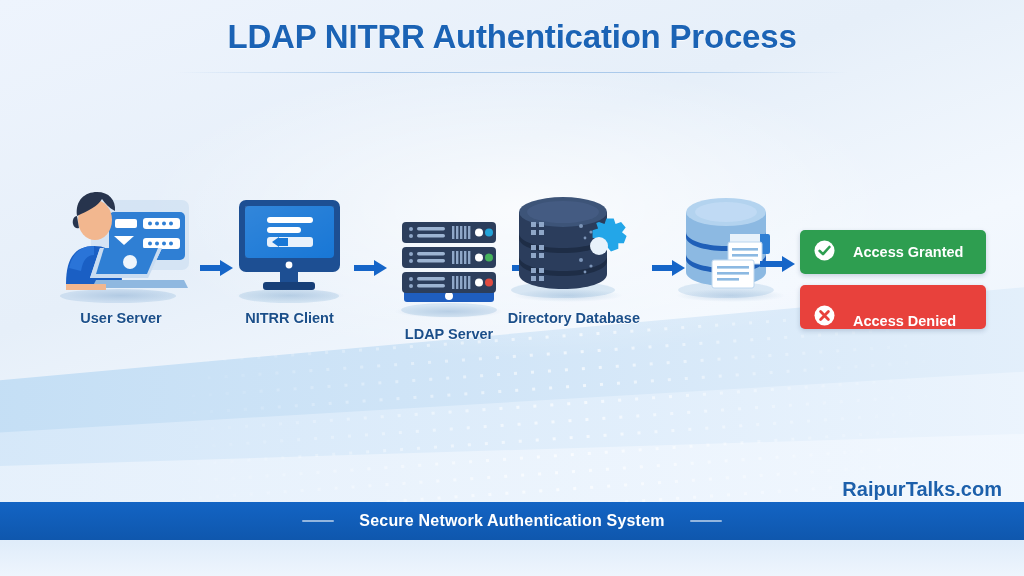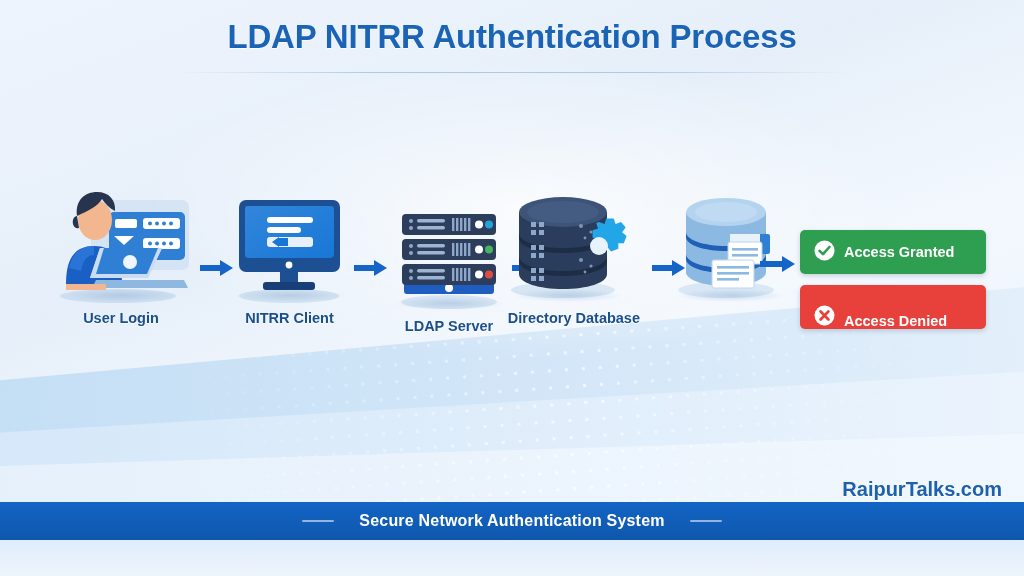"Access Granted" .badge { gap: 9px -> 18px }
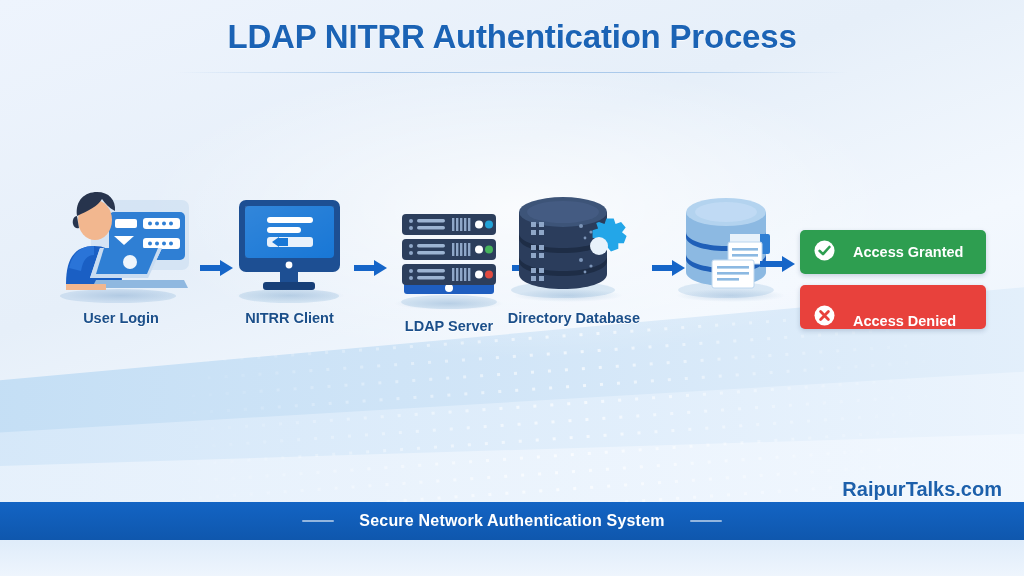"User Login" div.caption { text: Login -> Server }
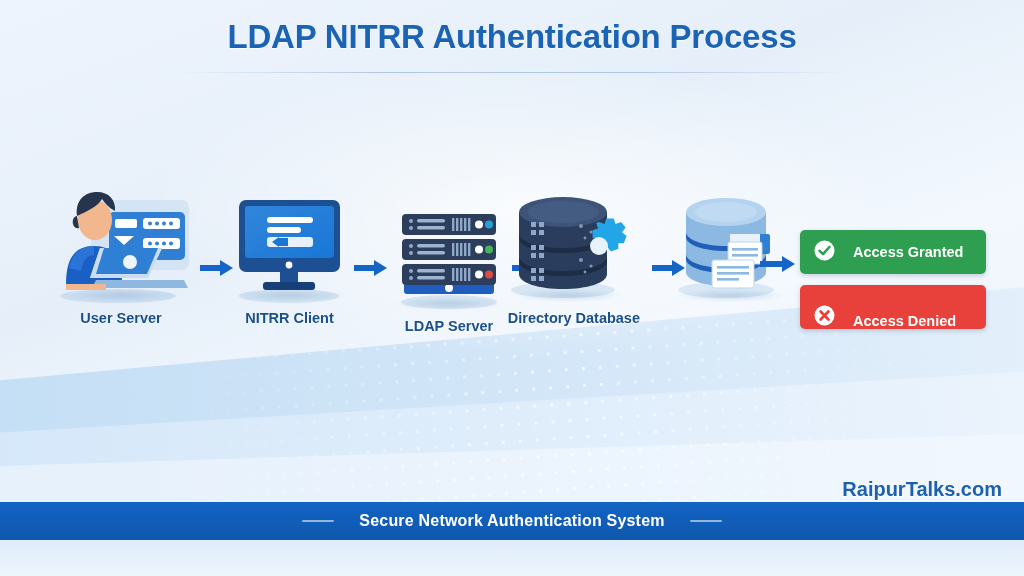"LDAP Server" .n3 { top: 8px -> 16px }
